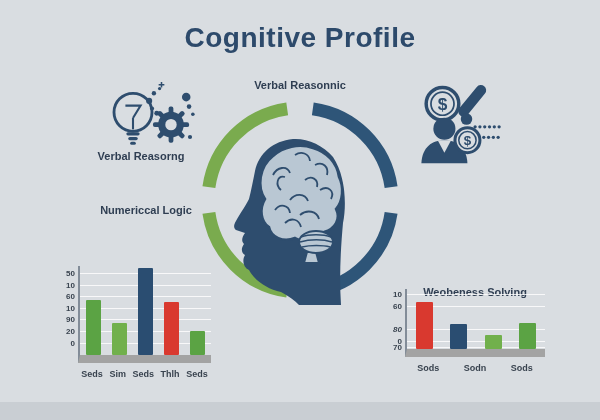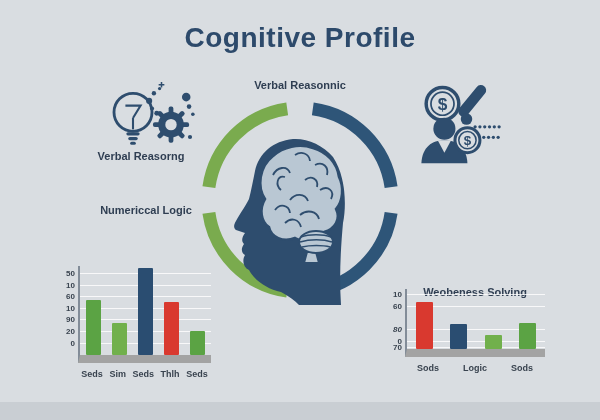"Logic" span.cat { text: Logic -> Sodn }
